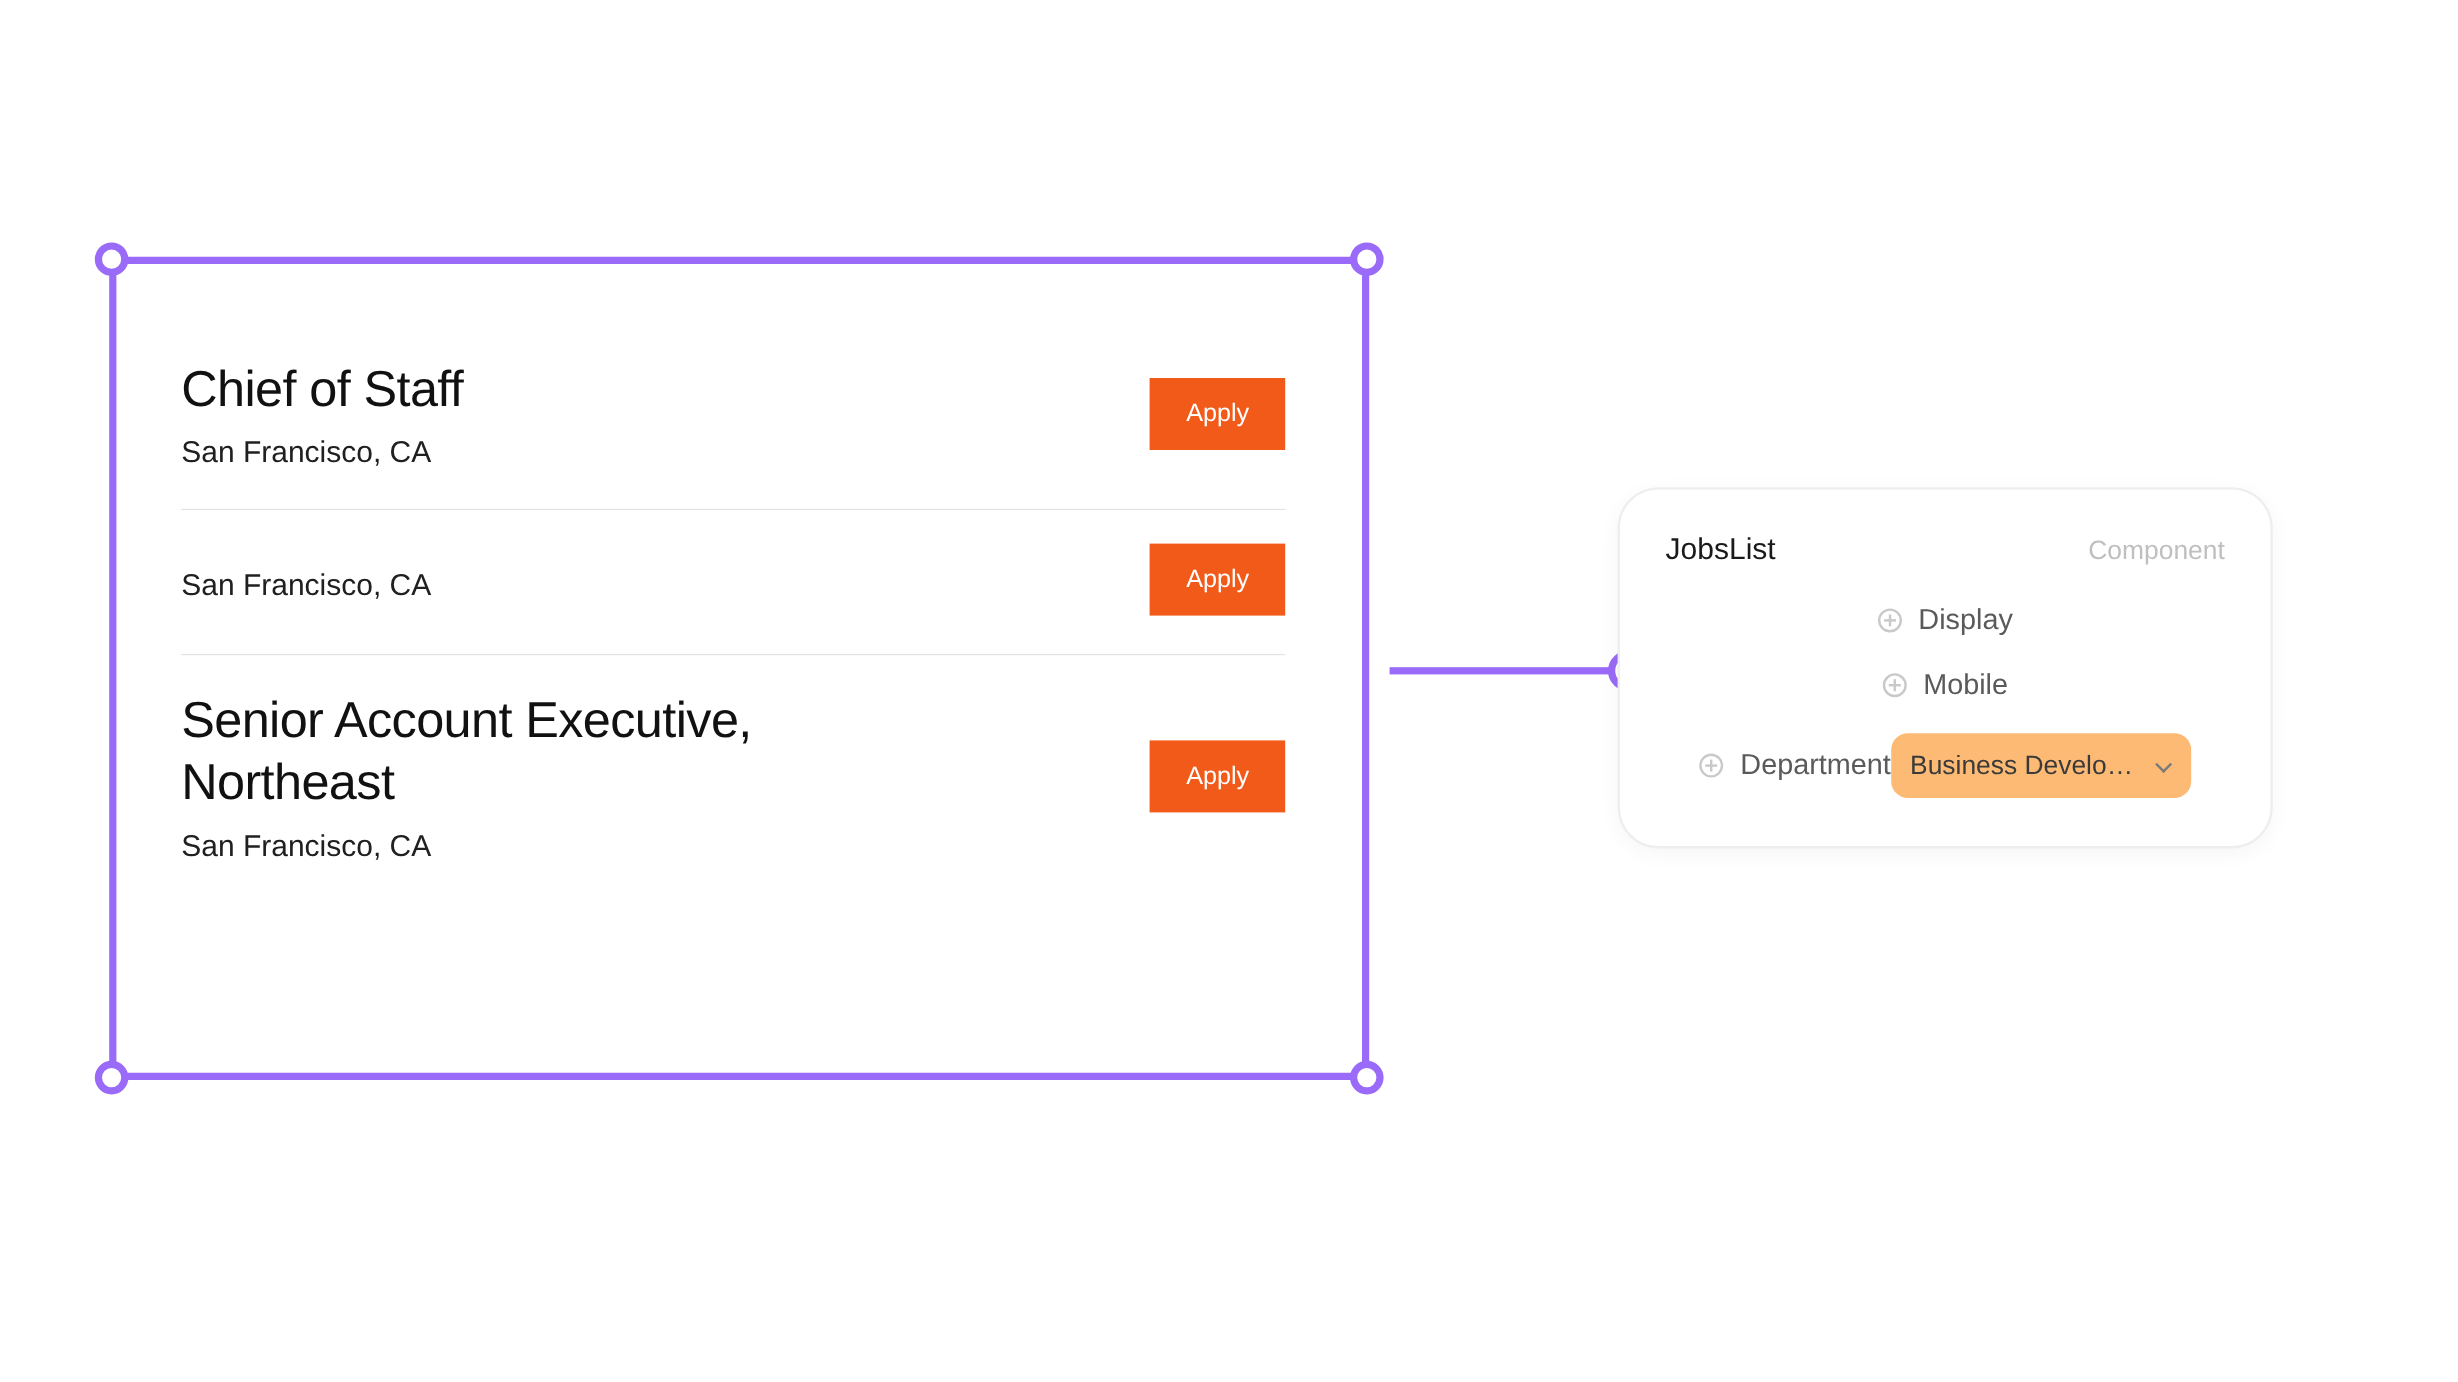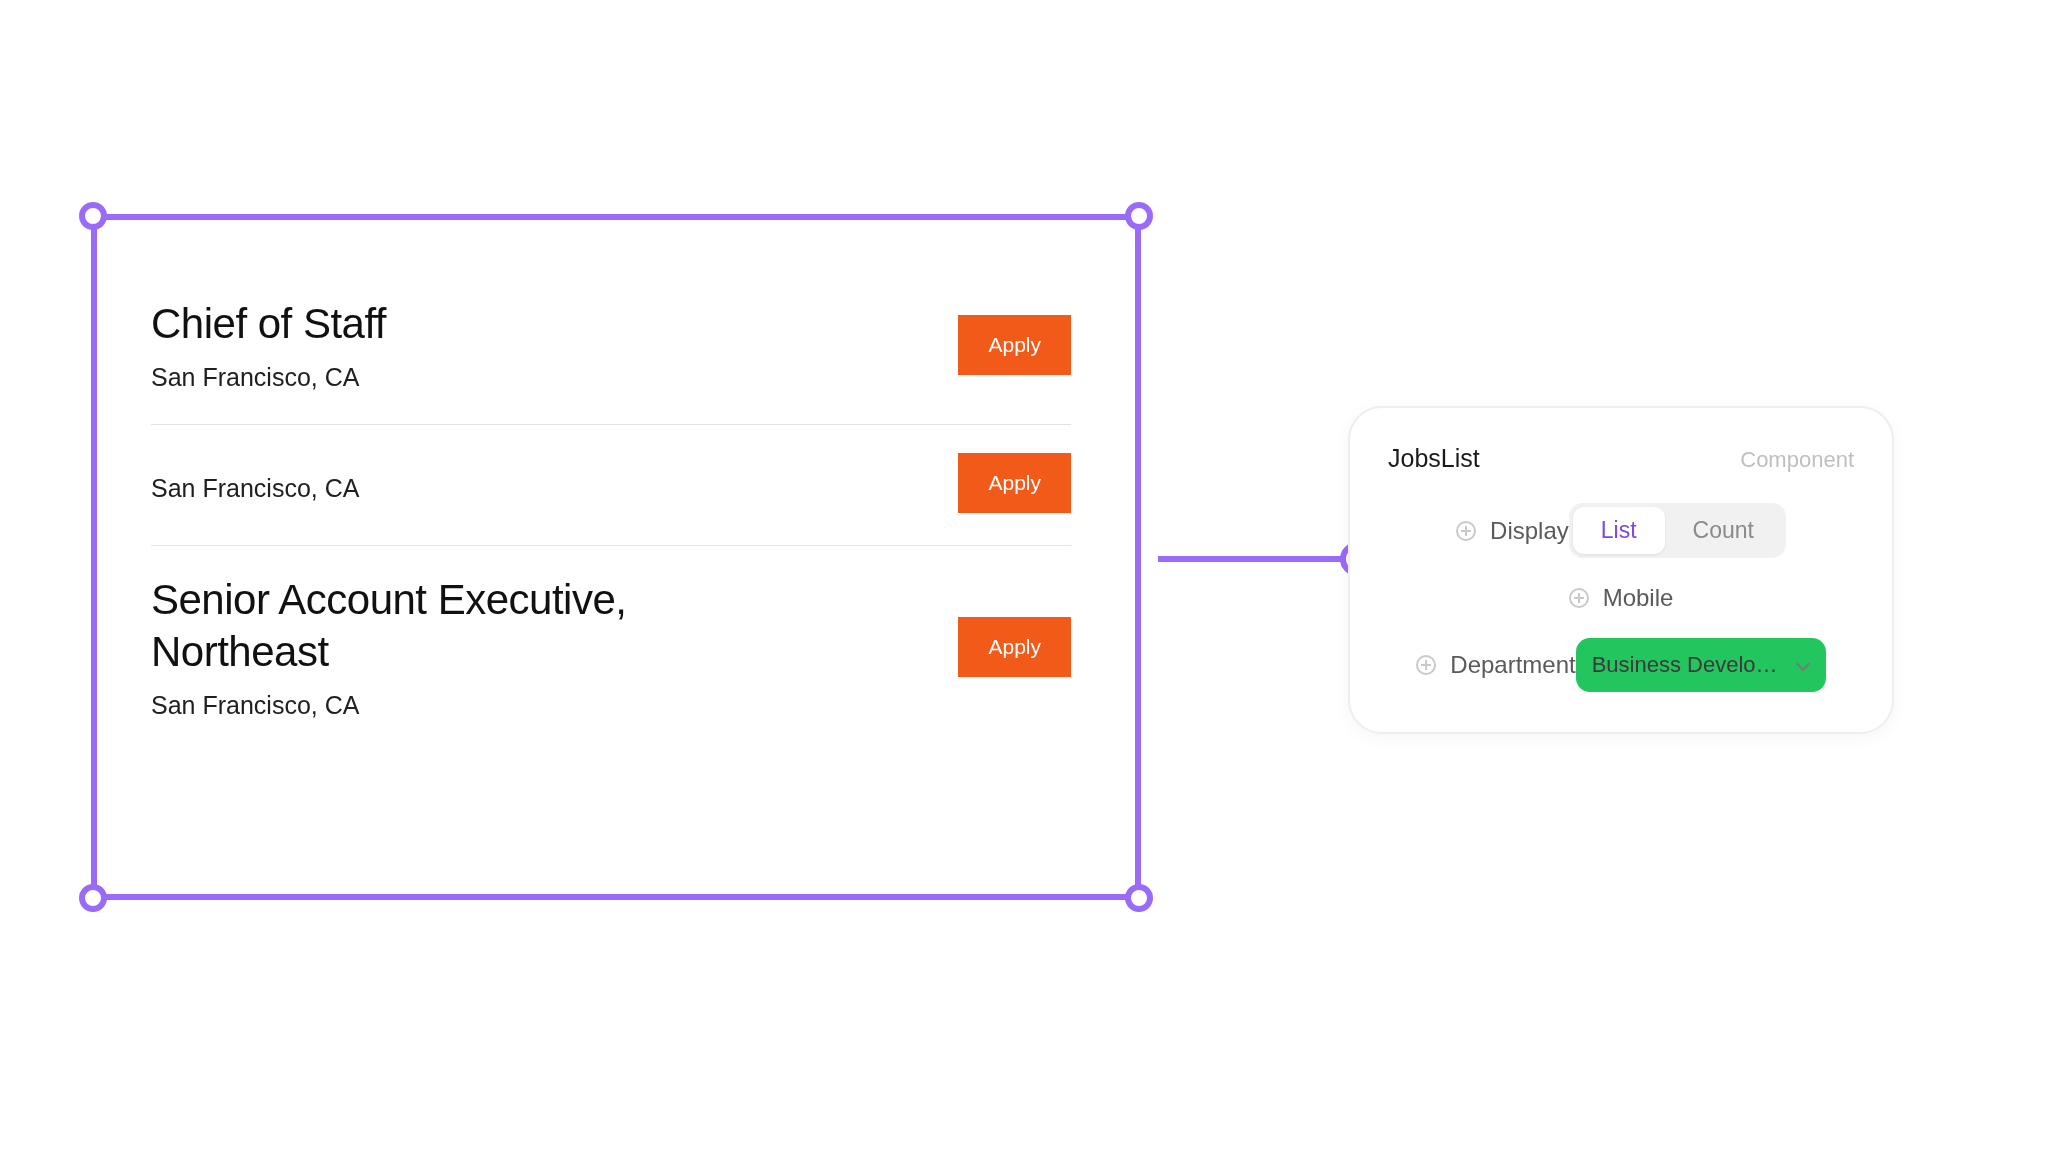"List" div.seg { html: <div> <button>List</button> <button>Count</button> </div> -> none }
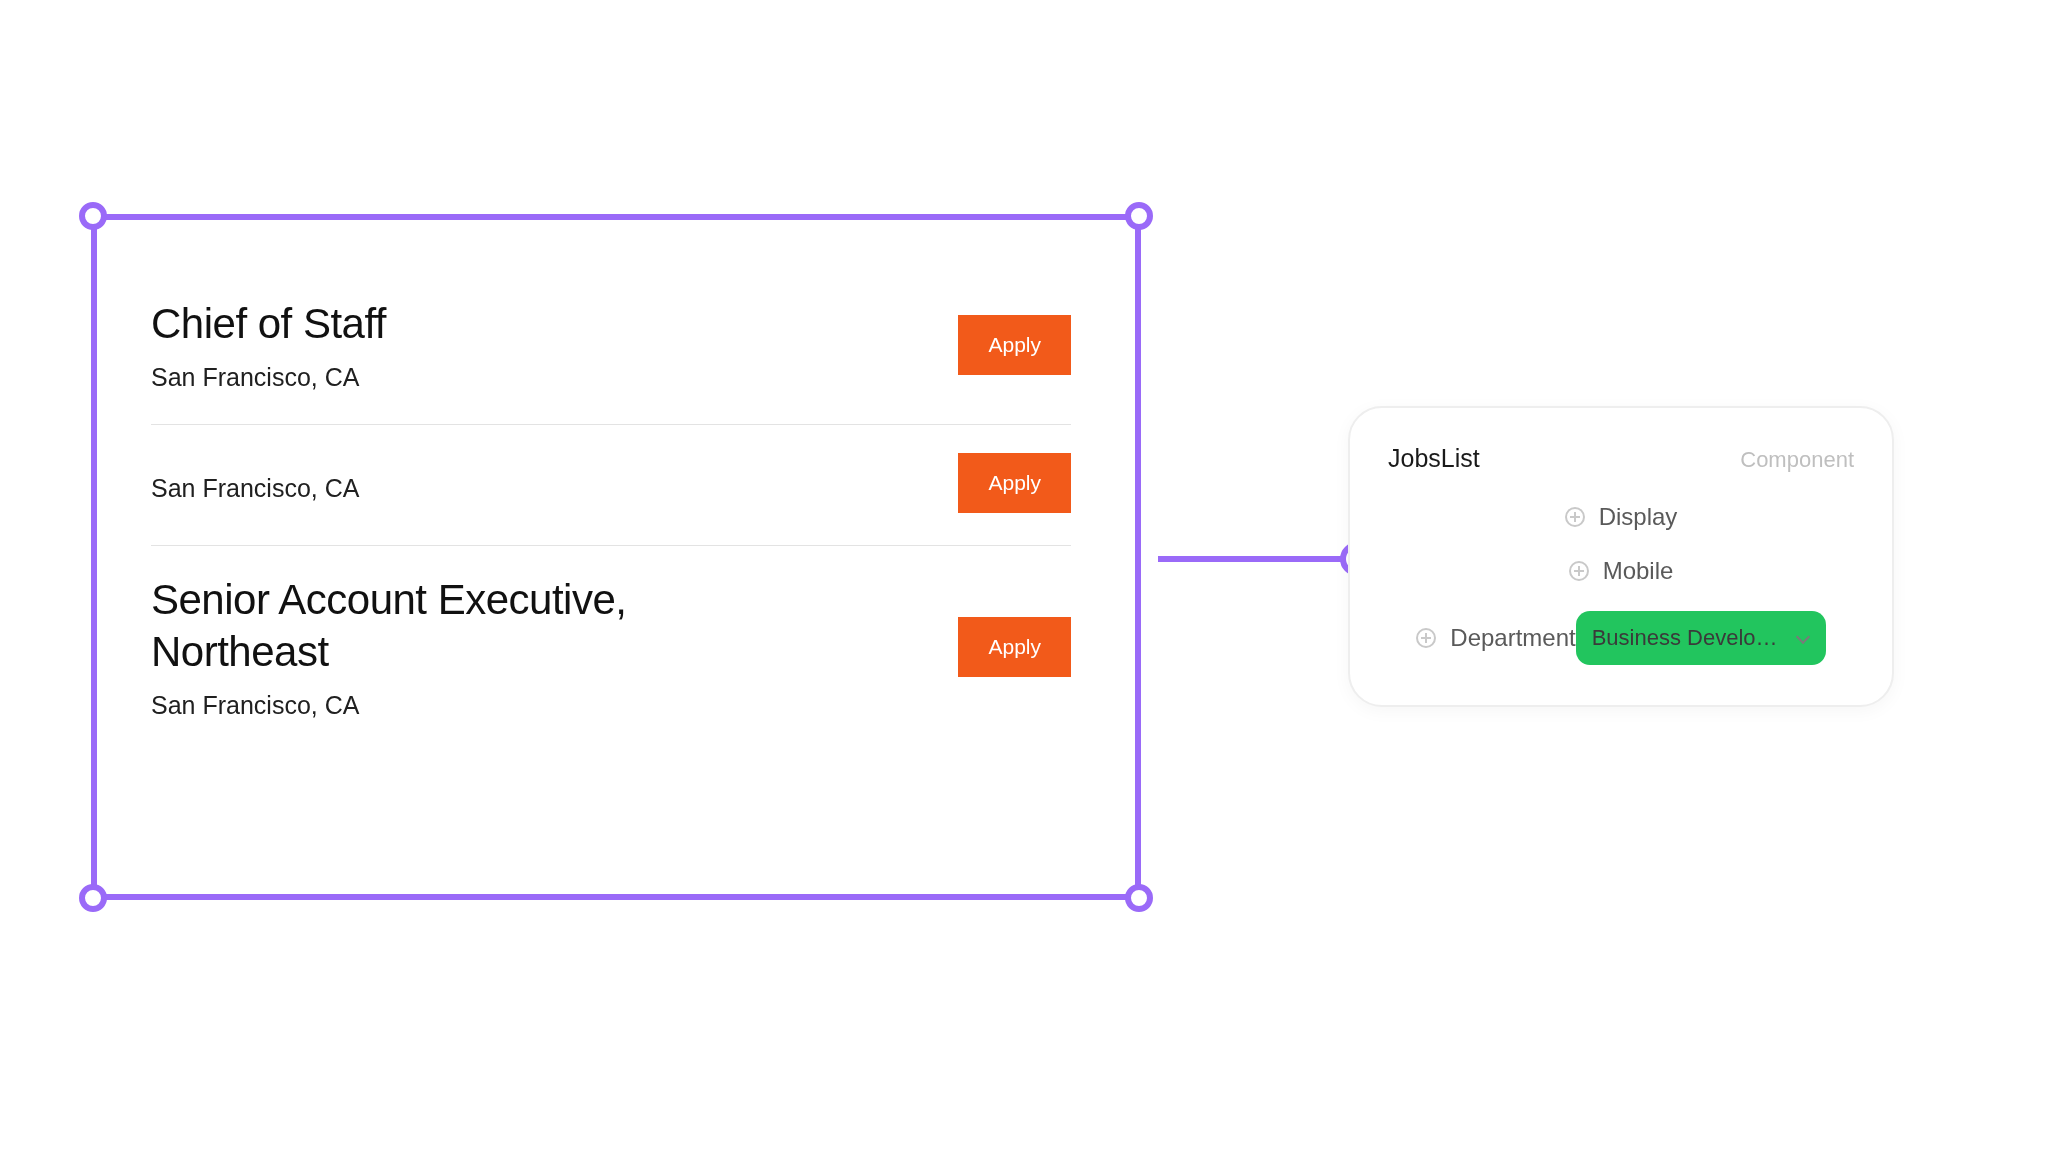"Business Develo…" .dropdown { background: #22c55e -> #fdba74 }
